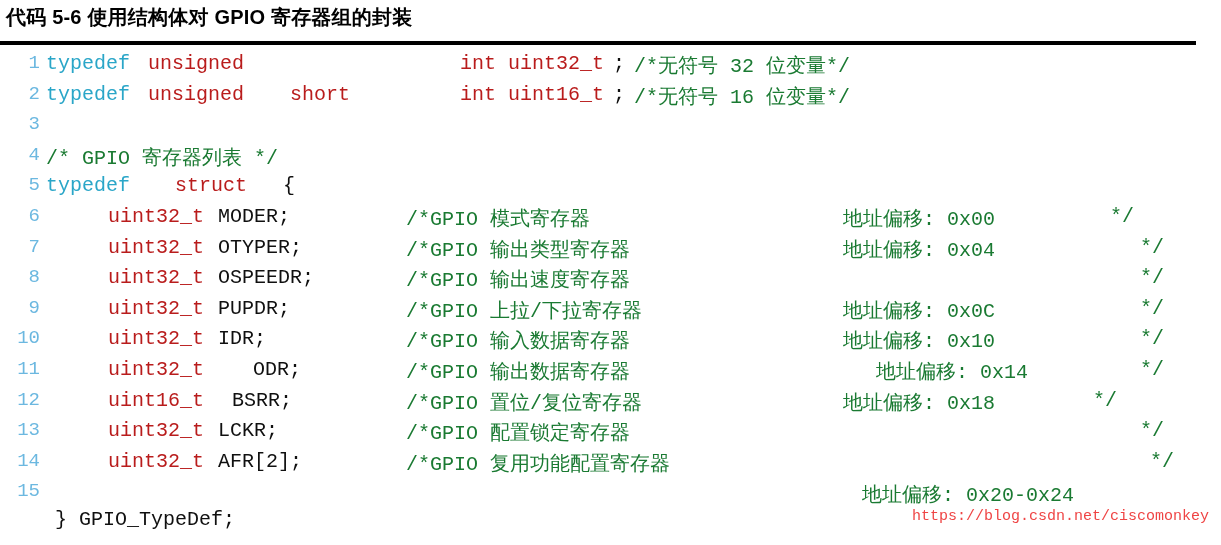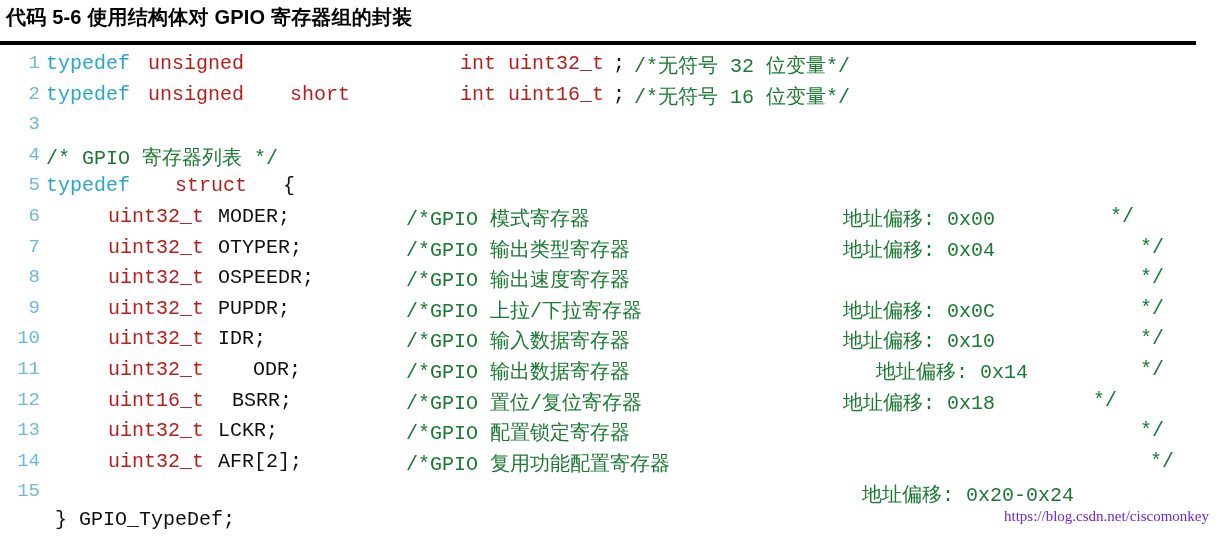"https://blog.csdn.net/ciscomonkey" .watermark { color: #6d28d9 -> #ef4444; font-family: Liberation Serif, serif -> Liberation Mono, monospace }
